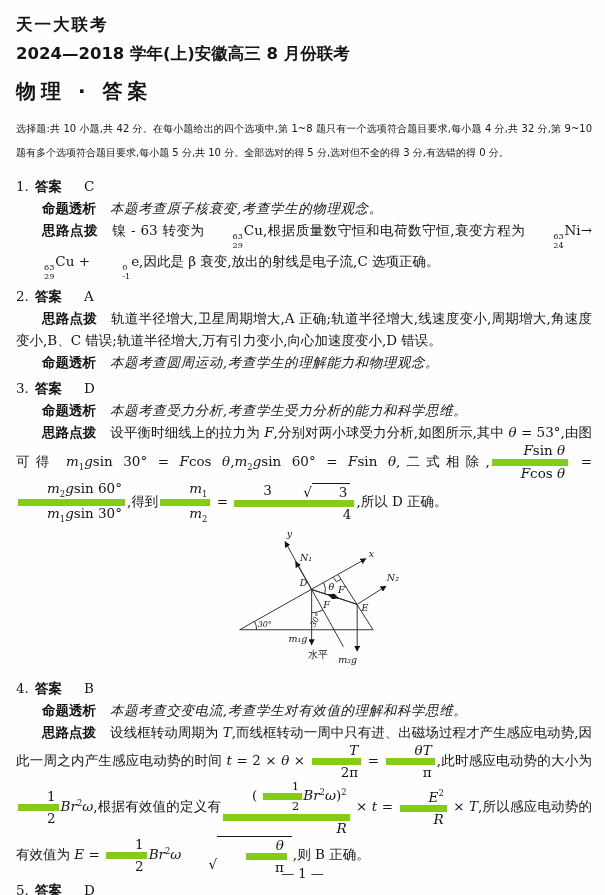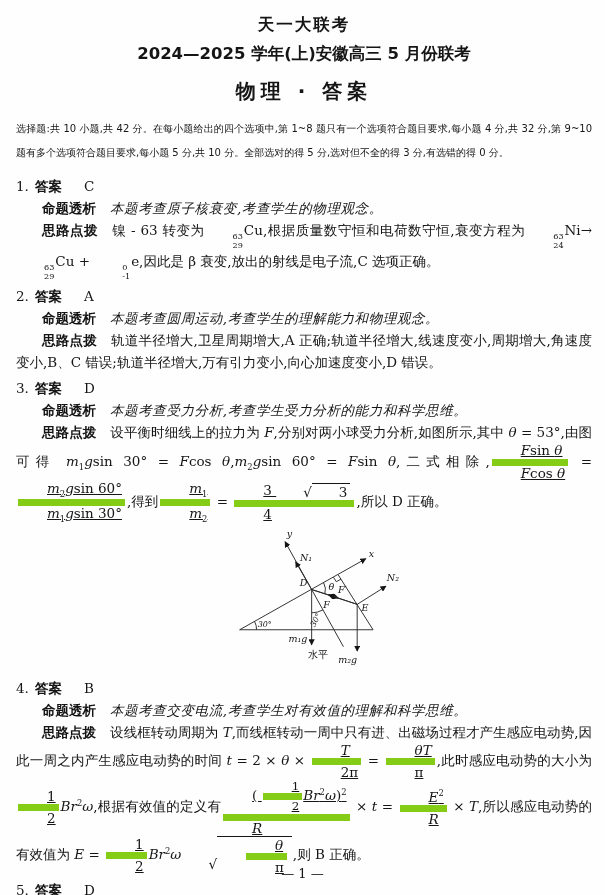"天一大联考" .hdr { text-align: center -> none }
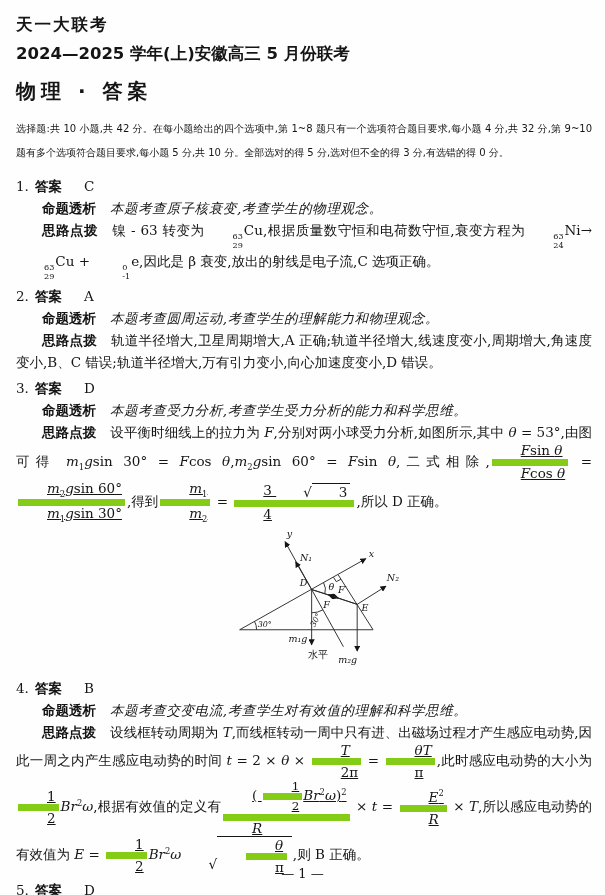"2024—2025 学年(上)安徽高三 5 月份联考" div.hdr-line2 { text: 2025 学年(上)安徽高三 5 -> 2018 学年(上)安徽高三 8 }
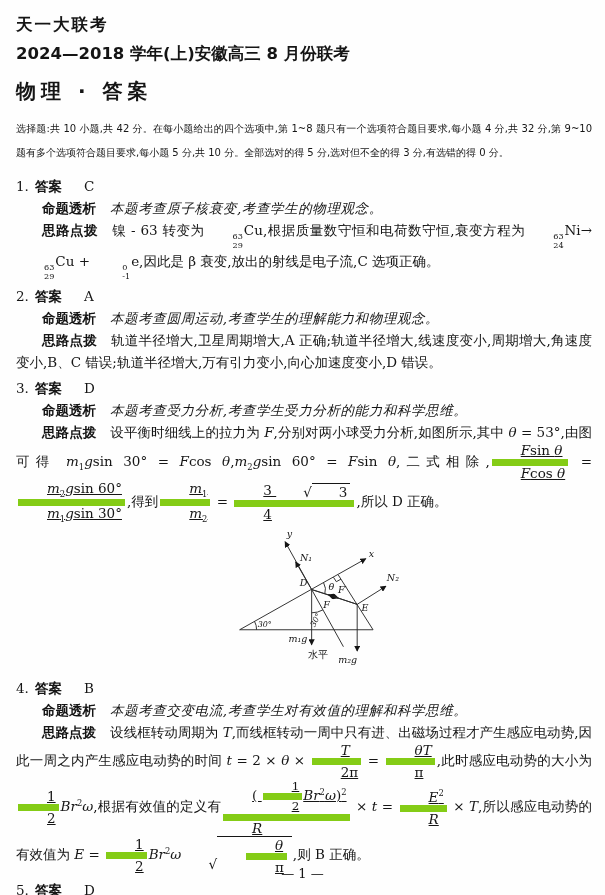"命题透析 本题考查圆周运动,考查学生的理解能力和物理观念。" p.row { order: before "思路点拨 轨道半径增大,卫星周期增大,A" -> after "思路点拨 轨道半径增大,卫星周期增大,A" }
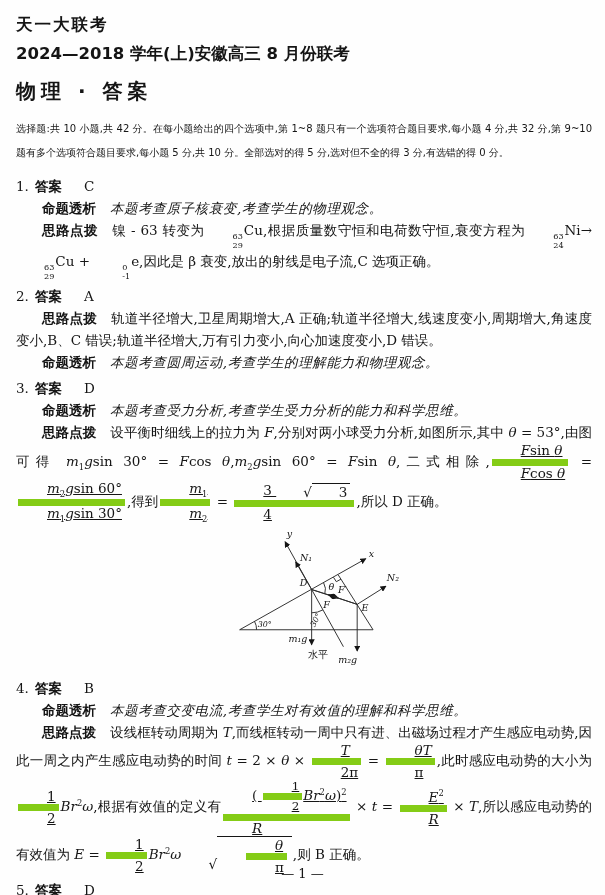"Fsin θ" .frac { text-align: left -> right; text-decoration: underline -> none }
